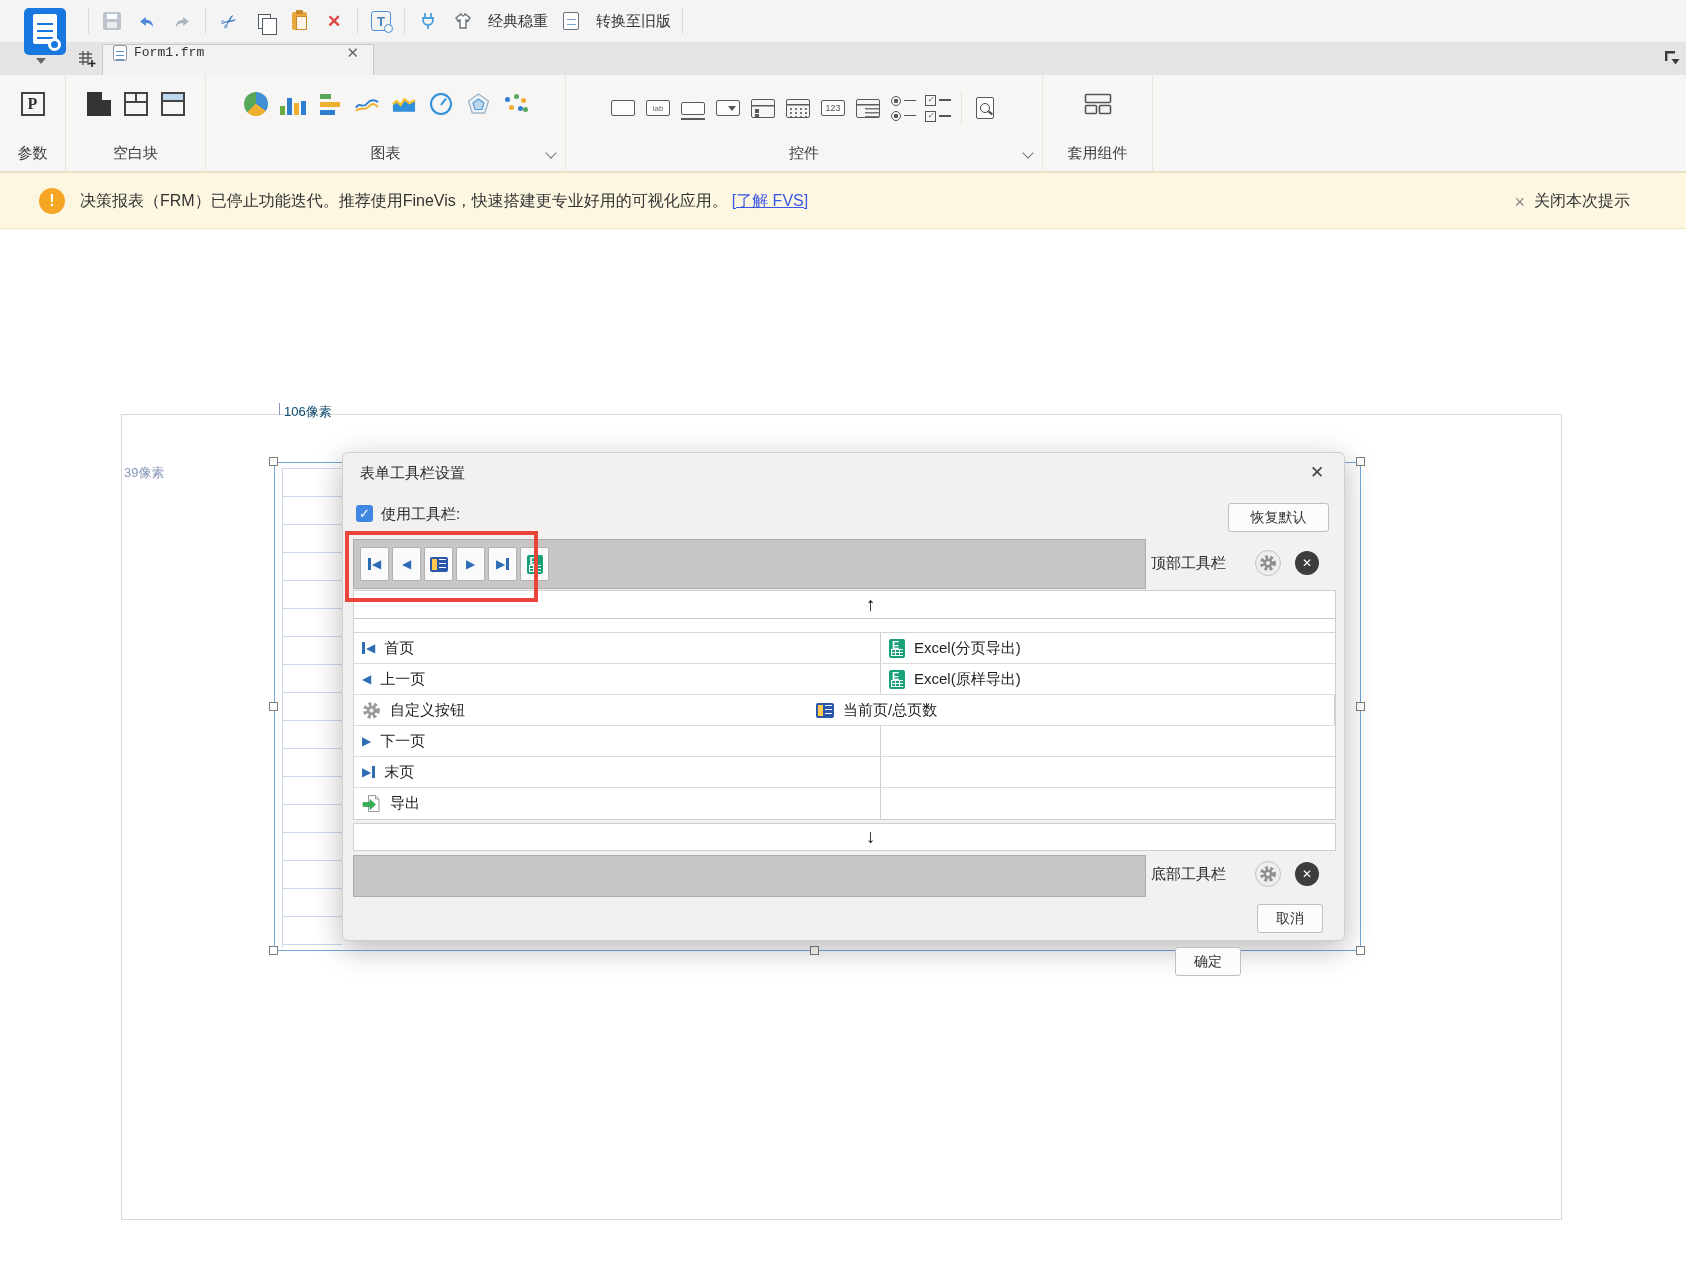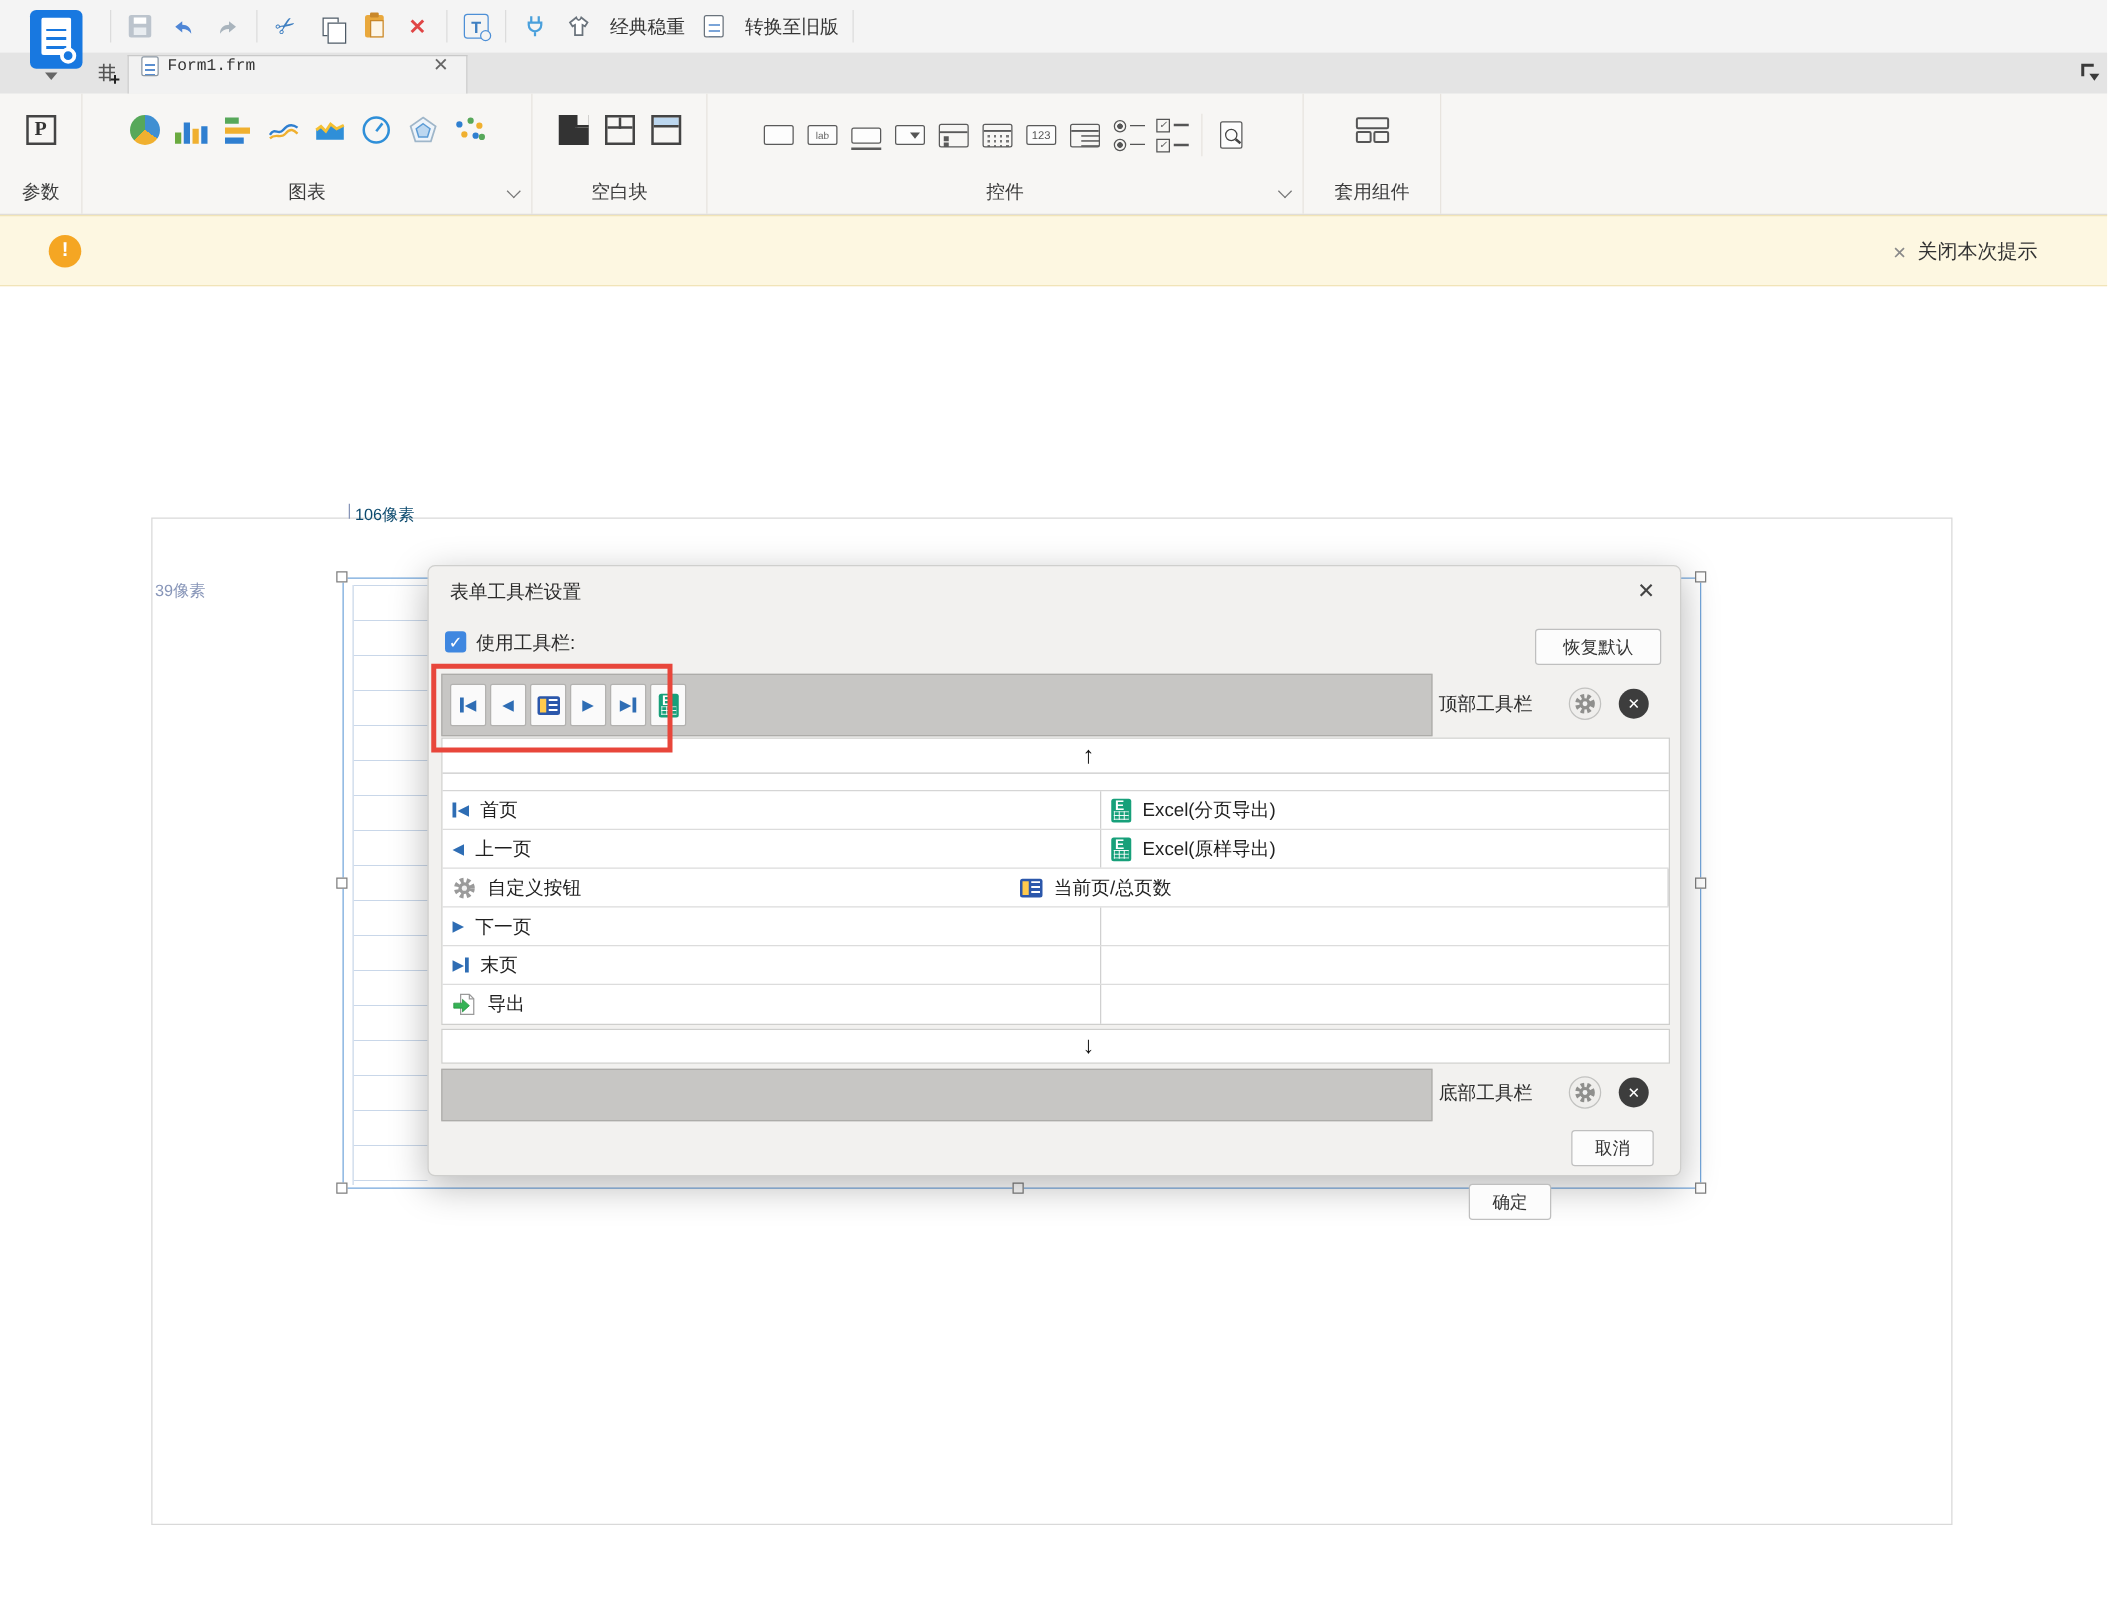"图表" div.rsec { order: before "空白块" -> after "空白块" }
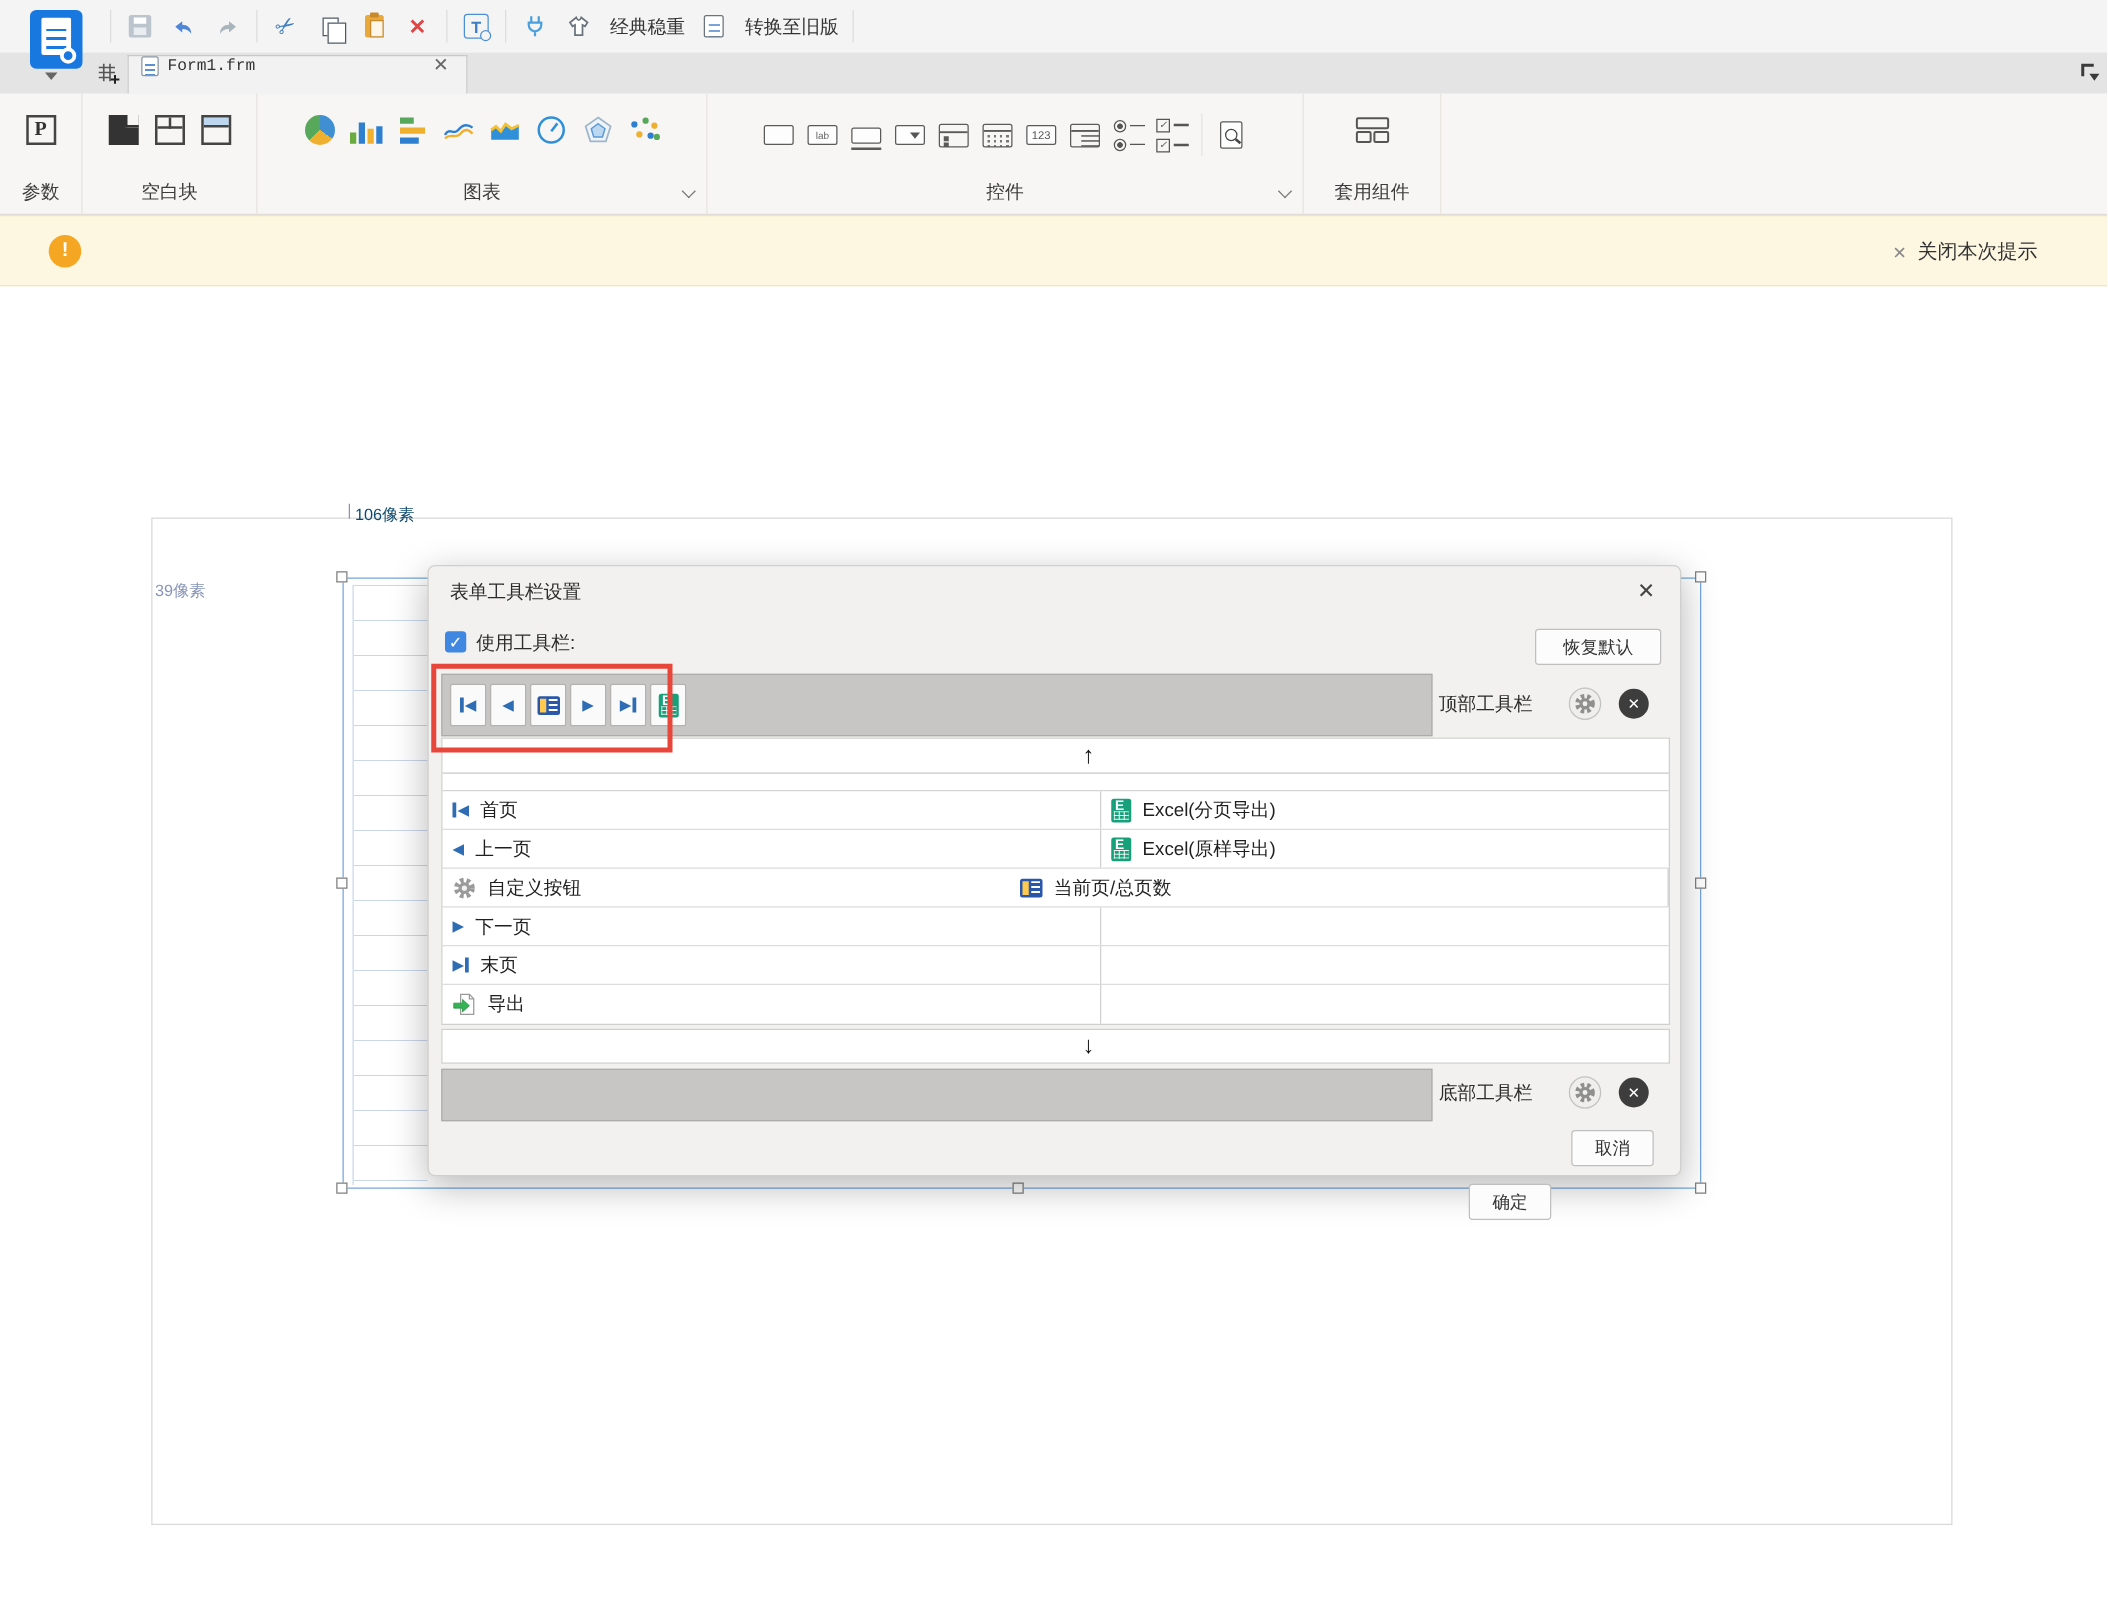"决策报表（FRM）已停止功能迭代。推荐使用FineVis，快速搭建更专业好用的可" span.n-text { html: none -> <span><span>决策报表（FRM）已停止功能迭代。推荐使用FineVis，快速搭建更专业好用的可视化应用。</span><a>[了解 FVS]</a></span> }
